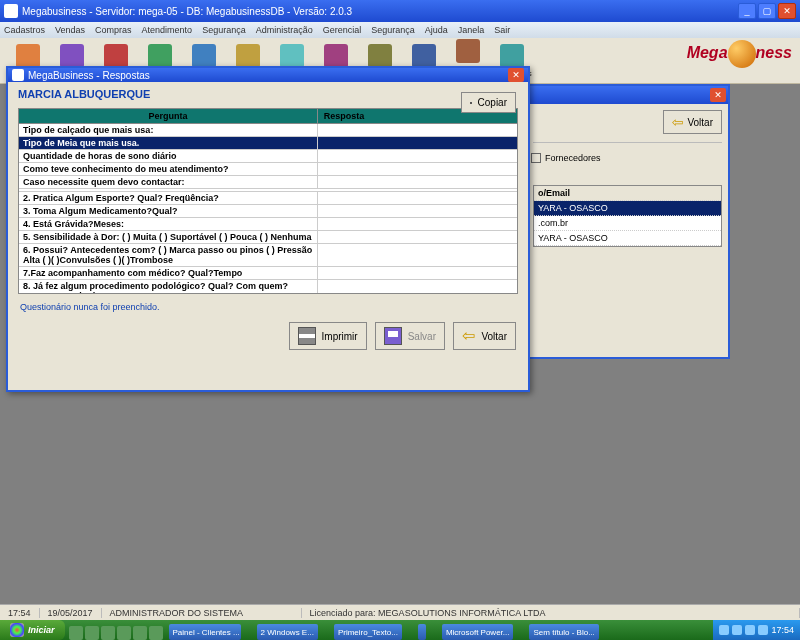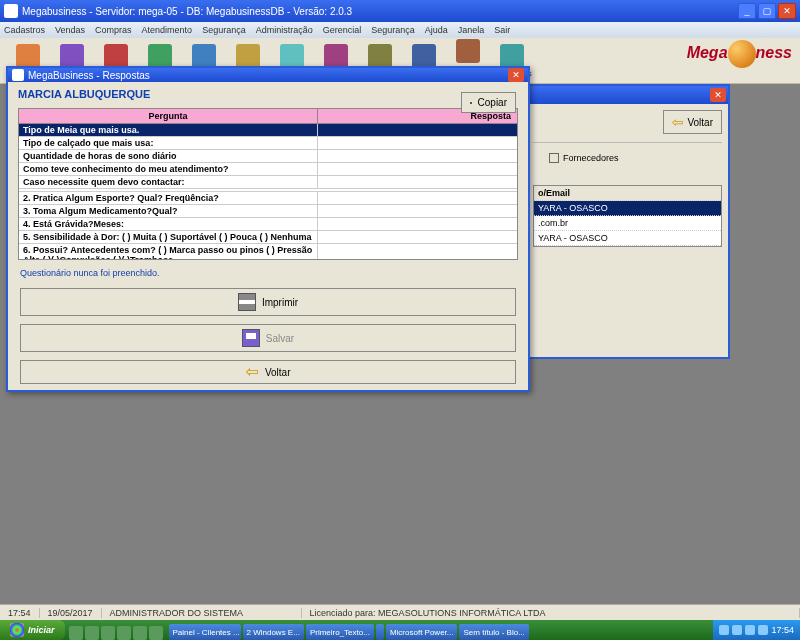"Pergunta" .thead { background: #f9a8d4 -> #0f766e }
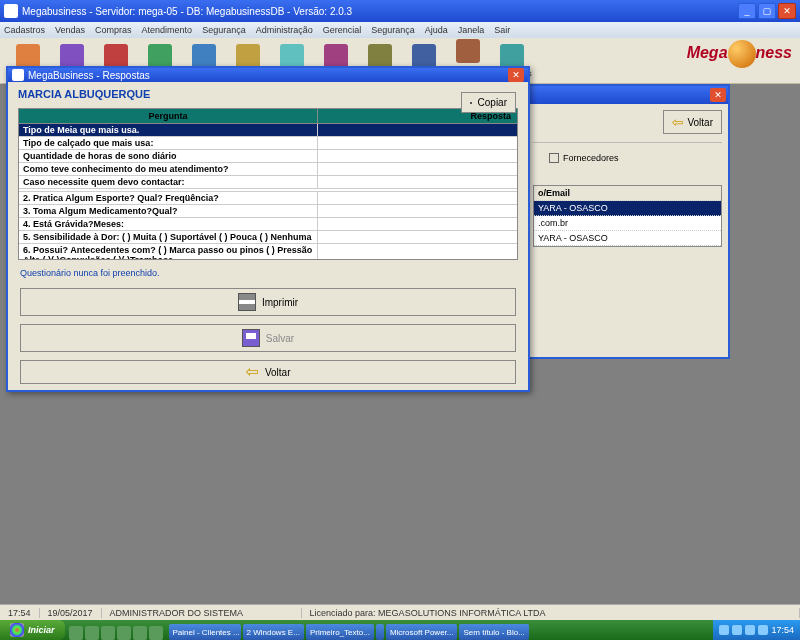"Resposta" .thead .c2 { text-align: right -> left }
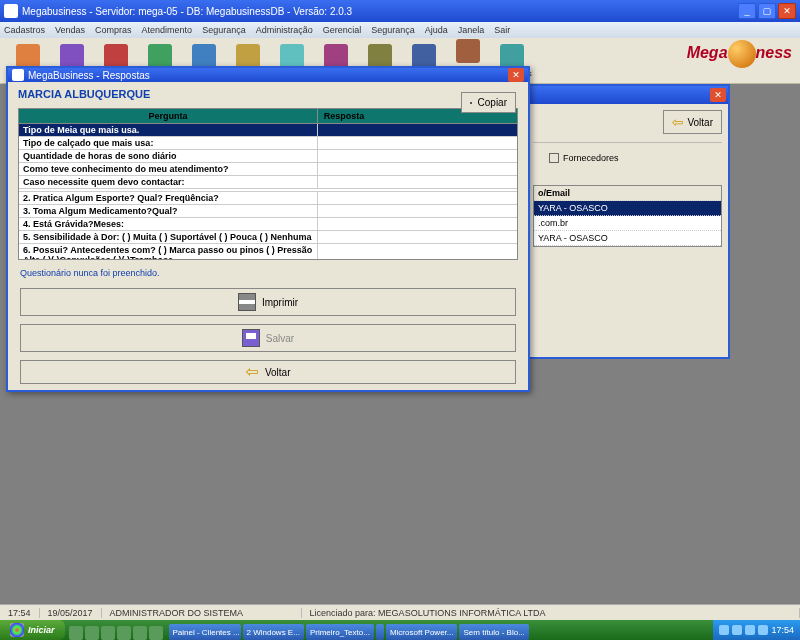"Tipo de Meia que mais" div.r { order: before "Tipo de calçado que mais" -> after "Tipo de calçado que mais" }
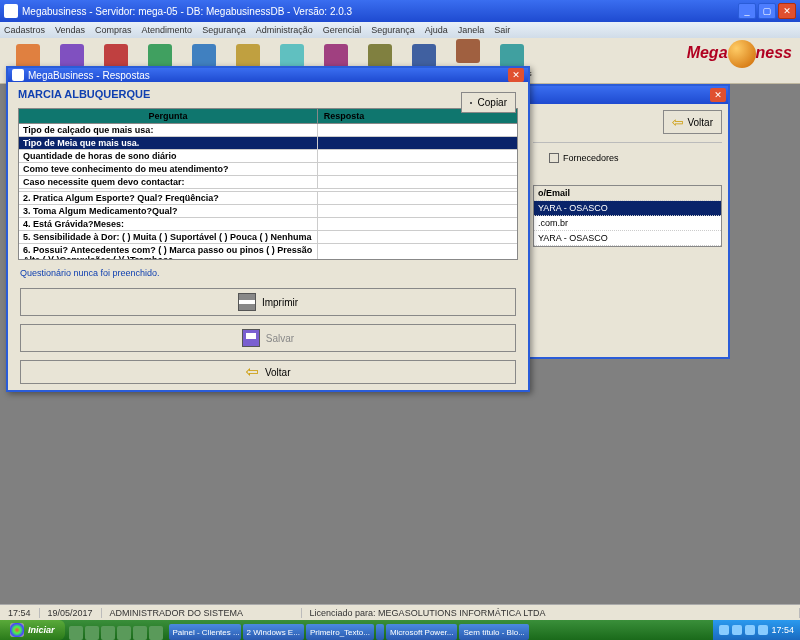"Fornecedores" .bg-check { margin: 10px 22px -> 10px 4px }
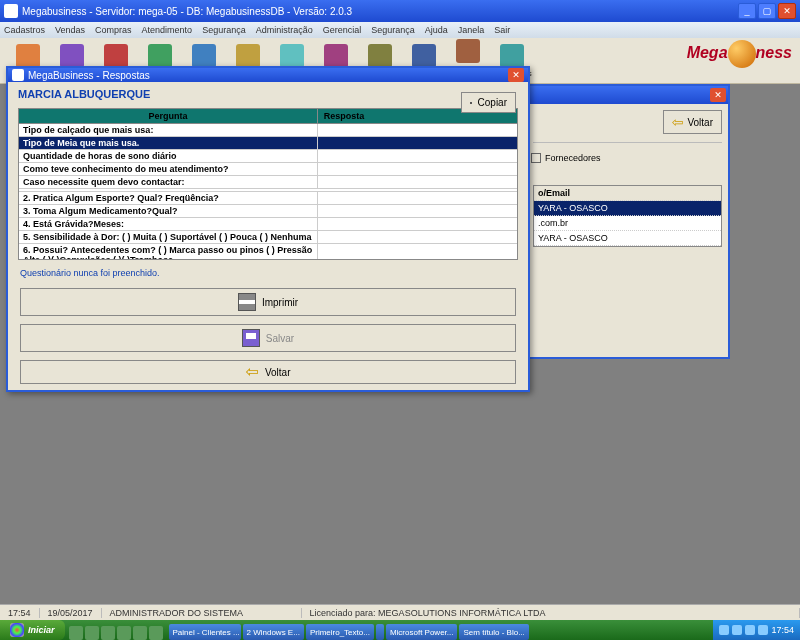"Imprimir" .modal-btns { flex-direction: column -> none }
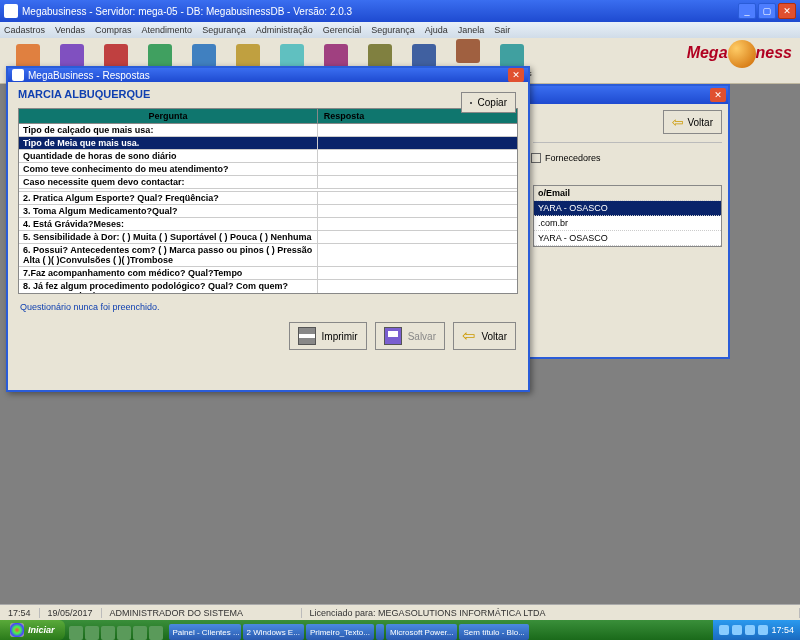"Painel - Clientes ..." .tasks { gap: 2px -> 16px }
